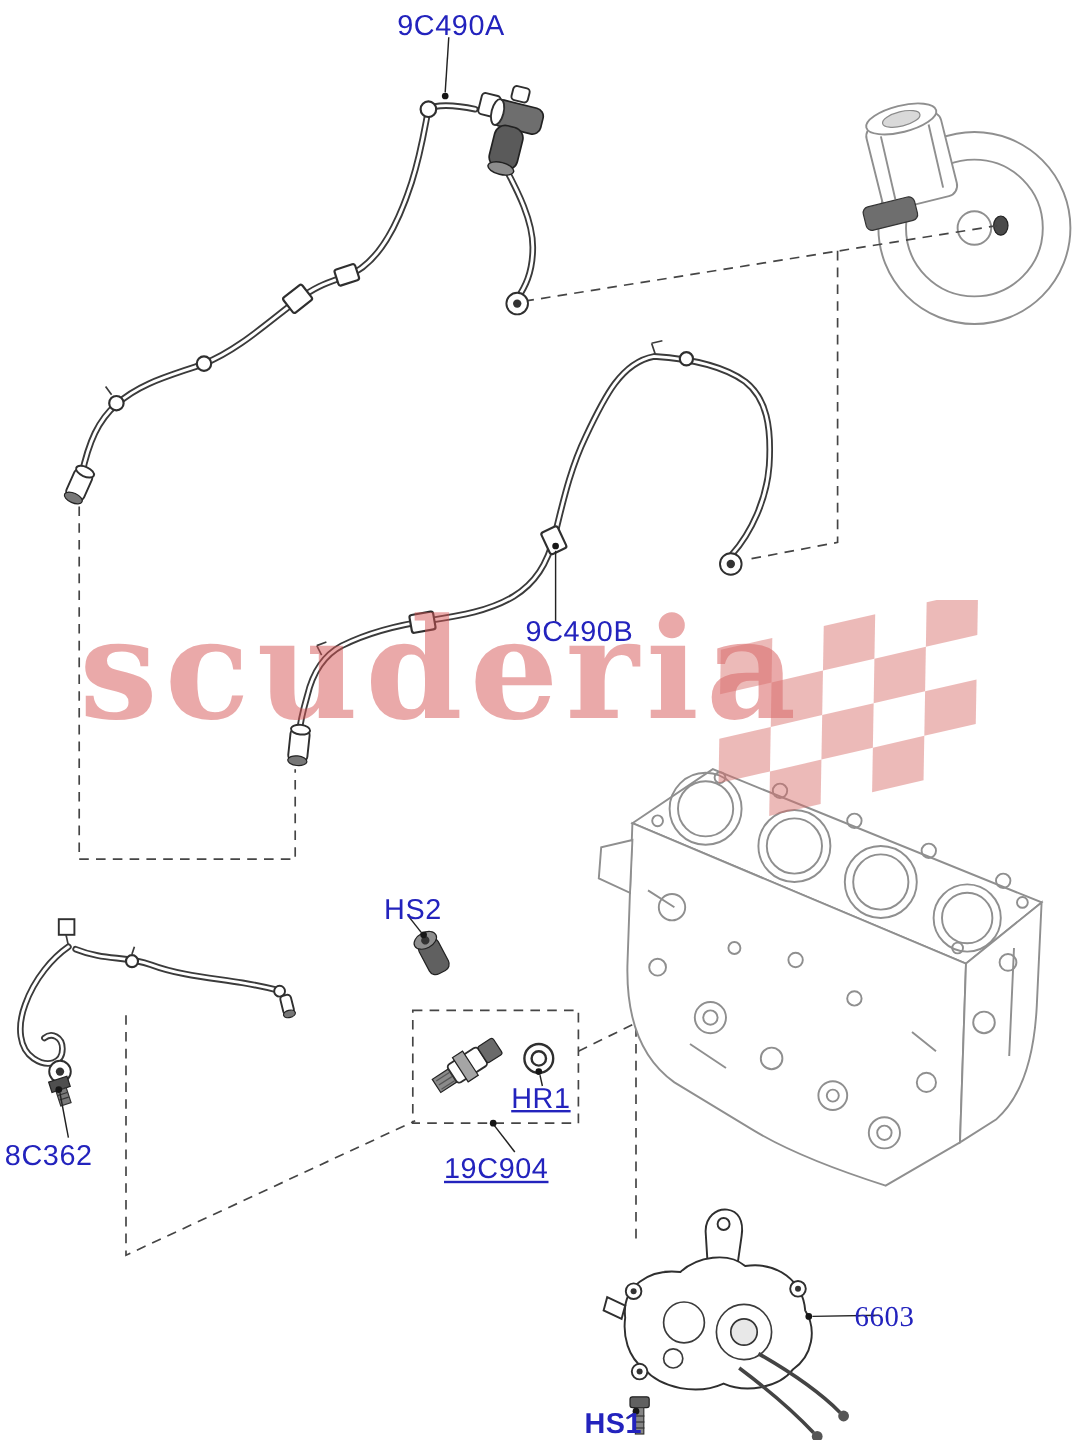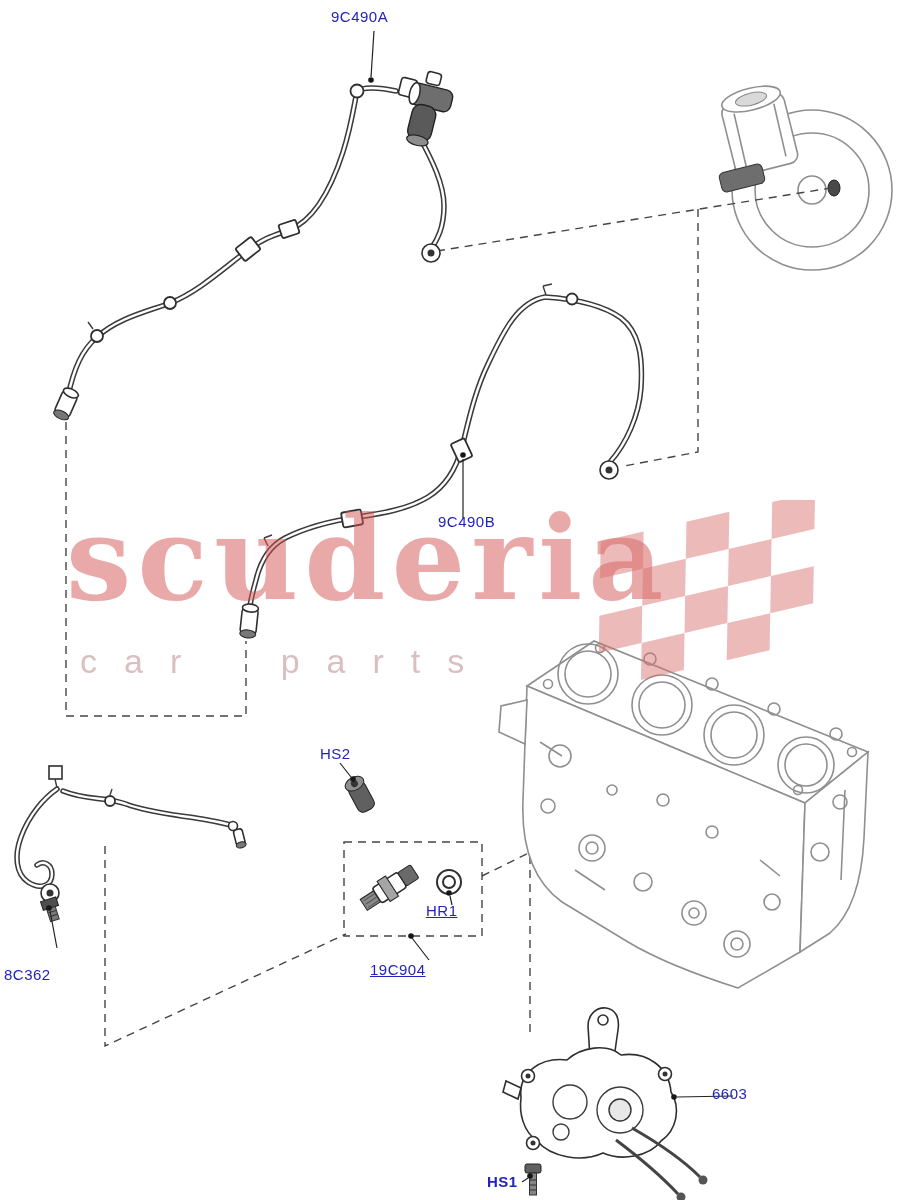"9C490A" .plabel { font-size: 15px -> 24px }
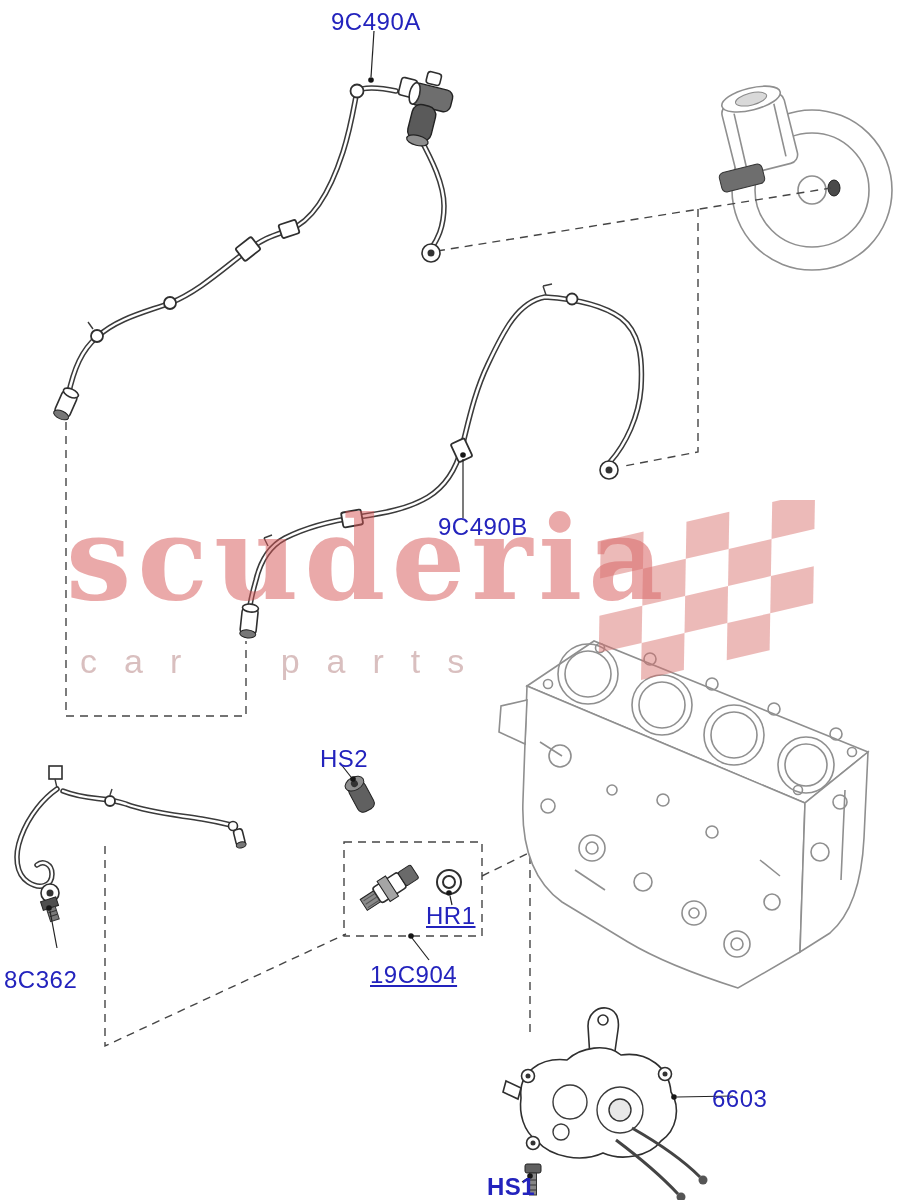"car parts" div.wm-tag { html: <div>car parts</div> -> none }
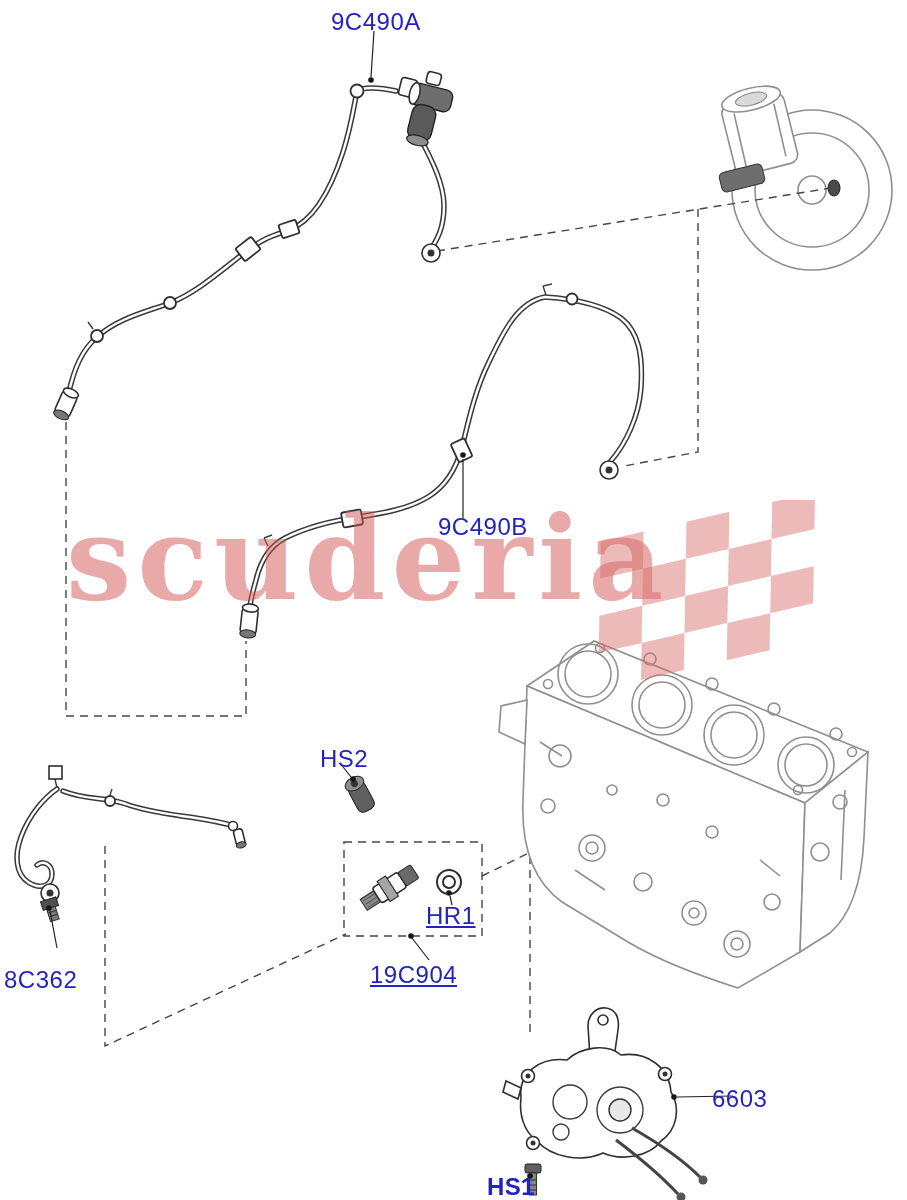"8C362" div.plabel { margin-top: 16px -> none }
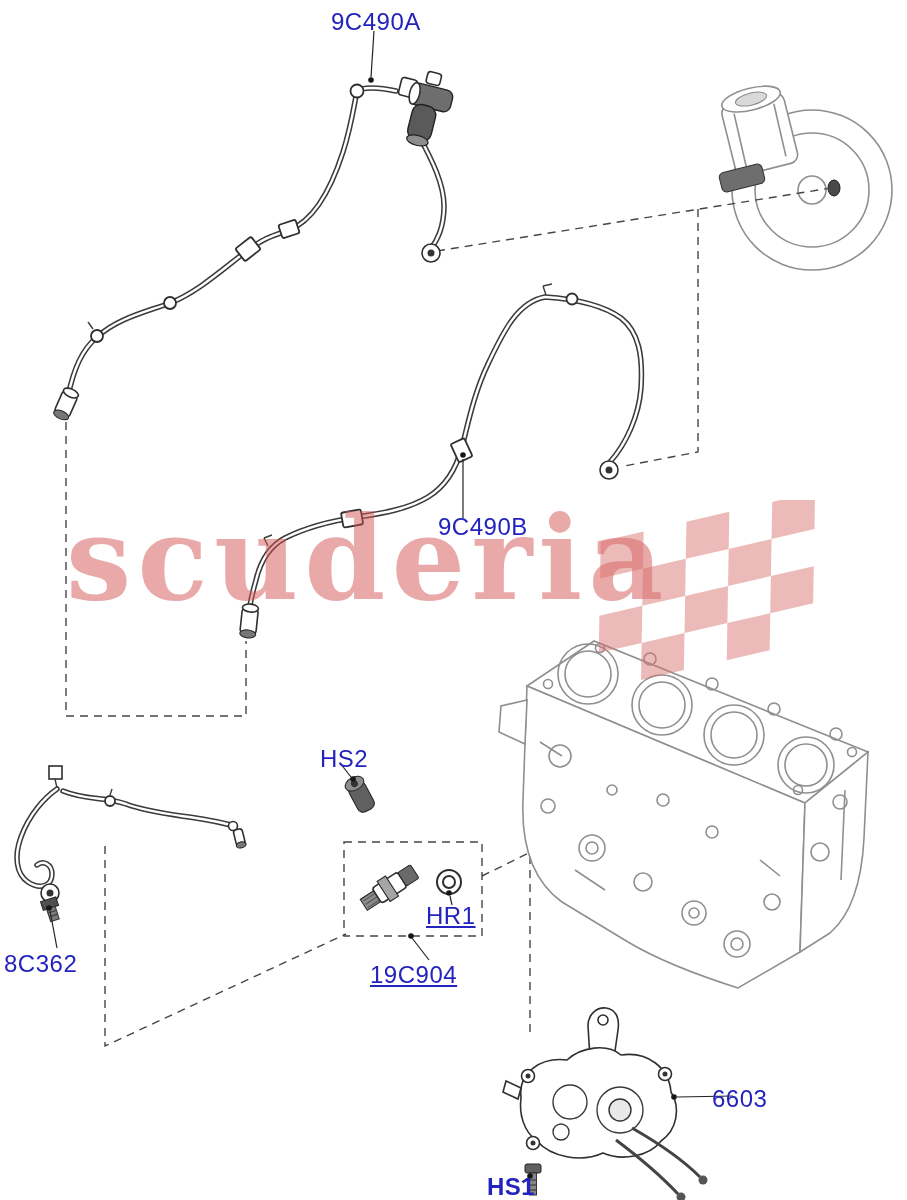"6603" div.plabel { font-family: none -> Liberation Serif, serif }
